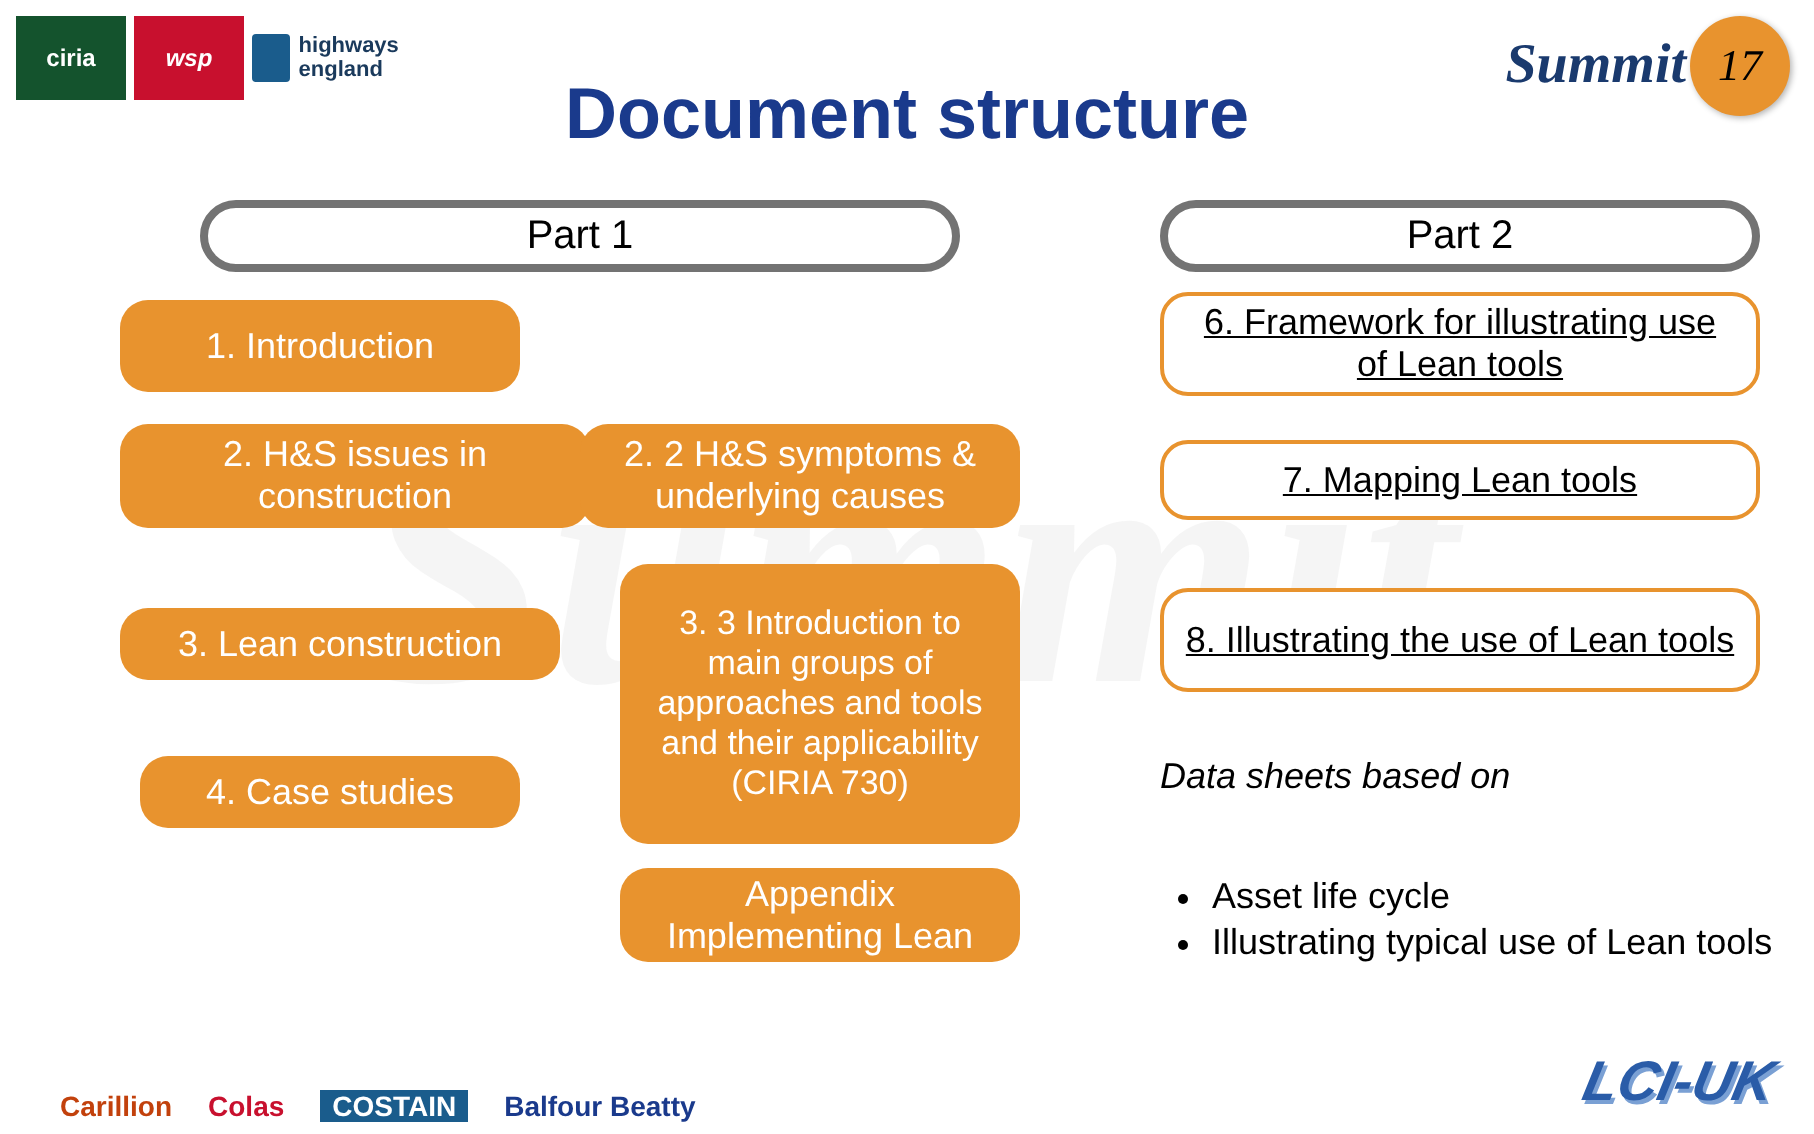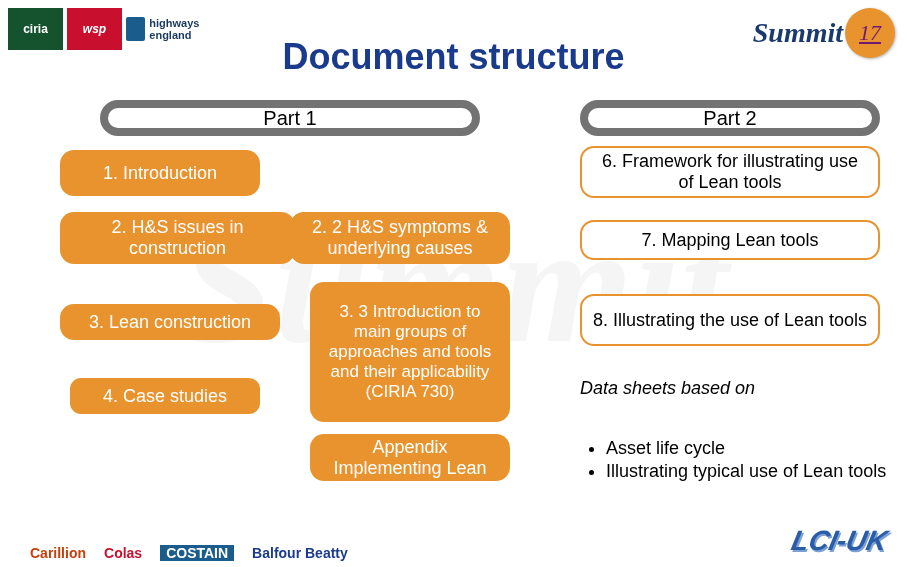"17" .summit-circle { color: #701a75 -> #000000; text-decoration: underline -> none }
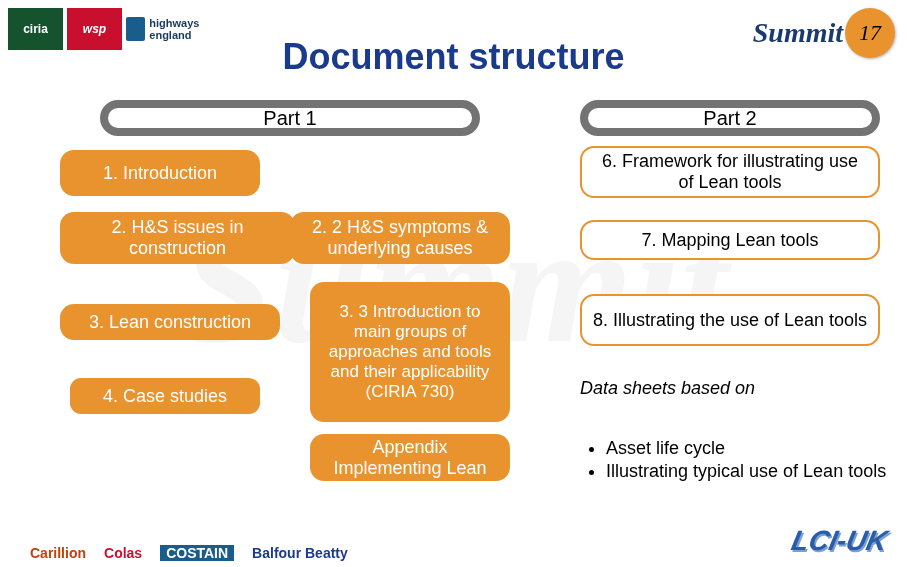"Part 1" .part-header { border: 8px solid #737373 -> 4px solid #737373 }
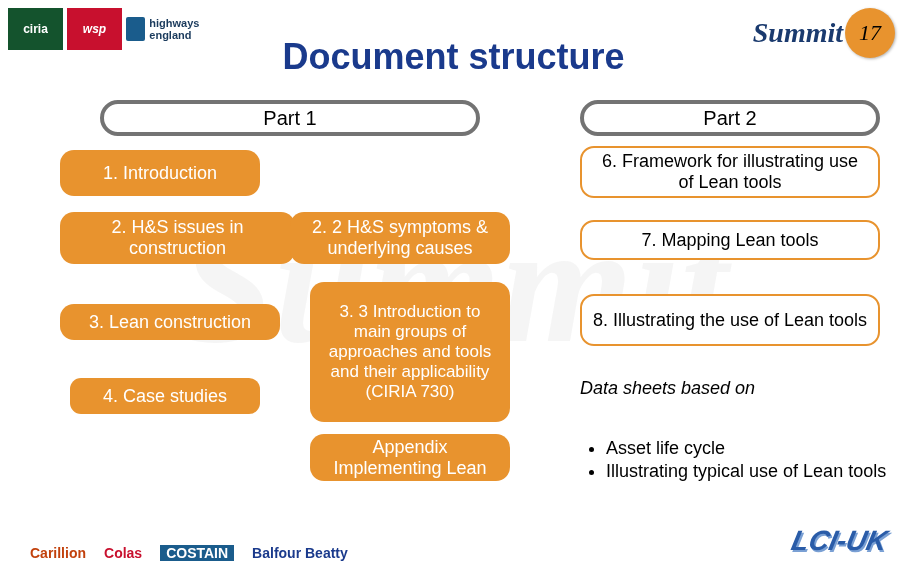"6. Framework for illustrating use" .wbox { text-decoration: none -> underline }
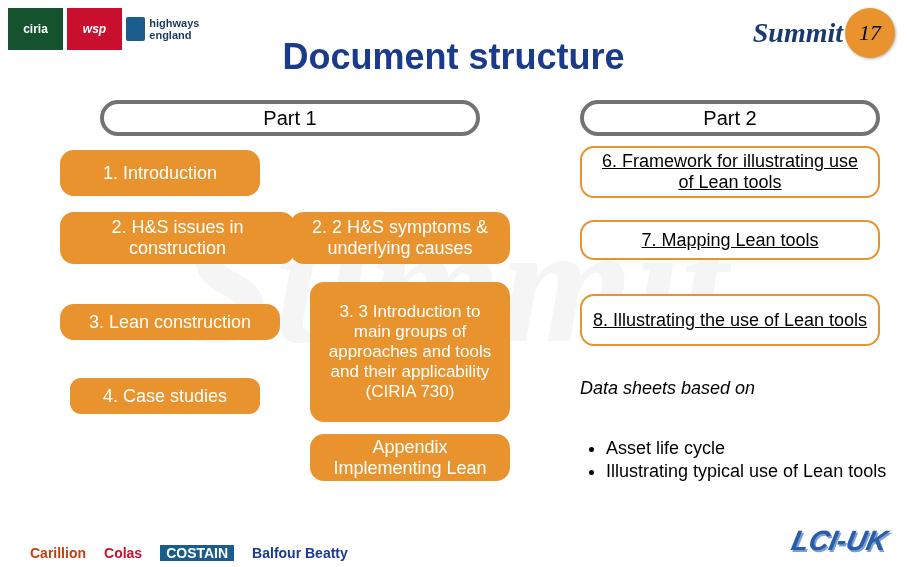"4. Case studies" div.obox { border-radius: 11px -> none }
